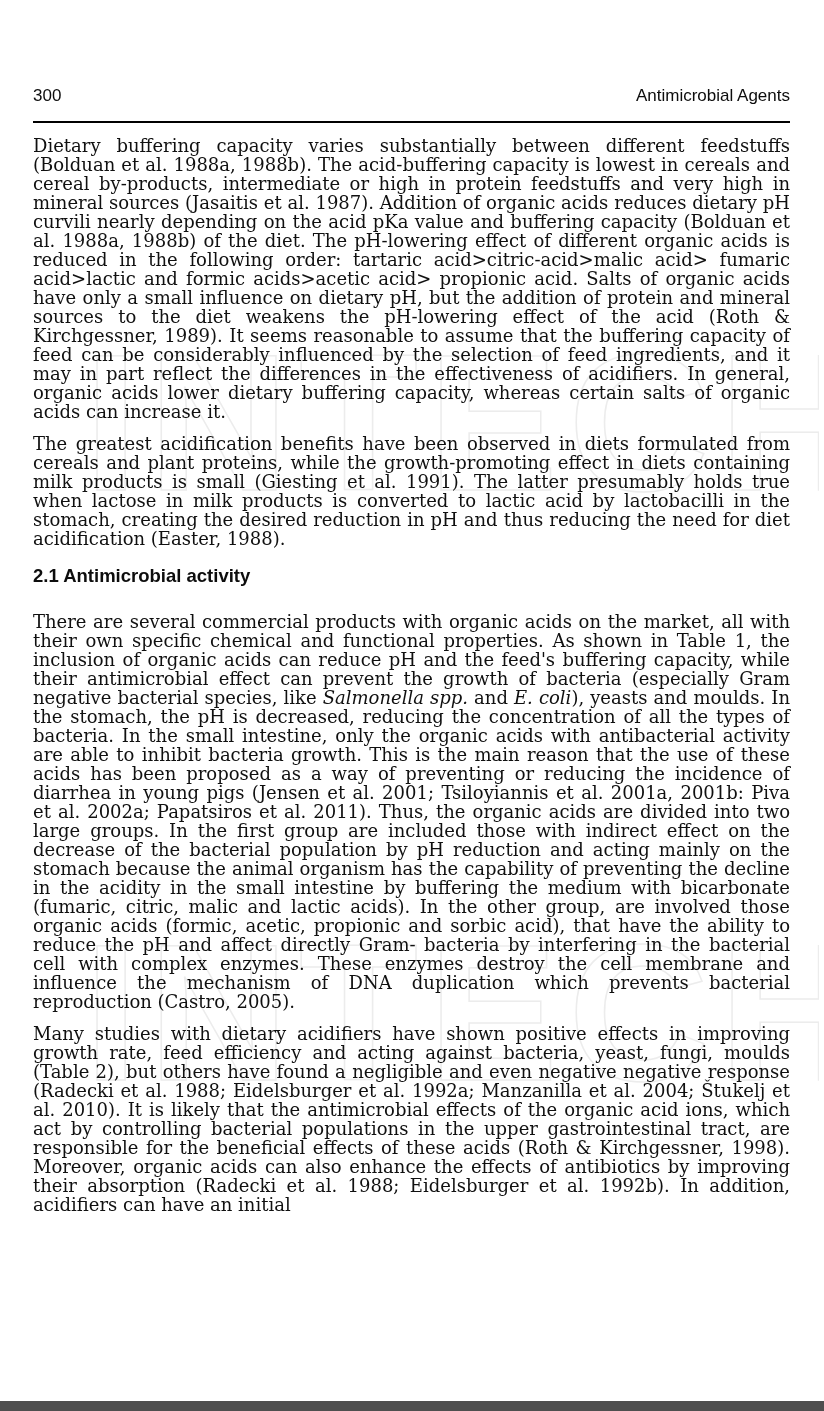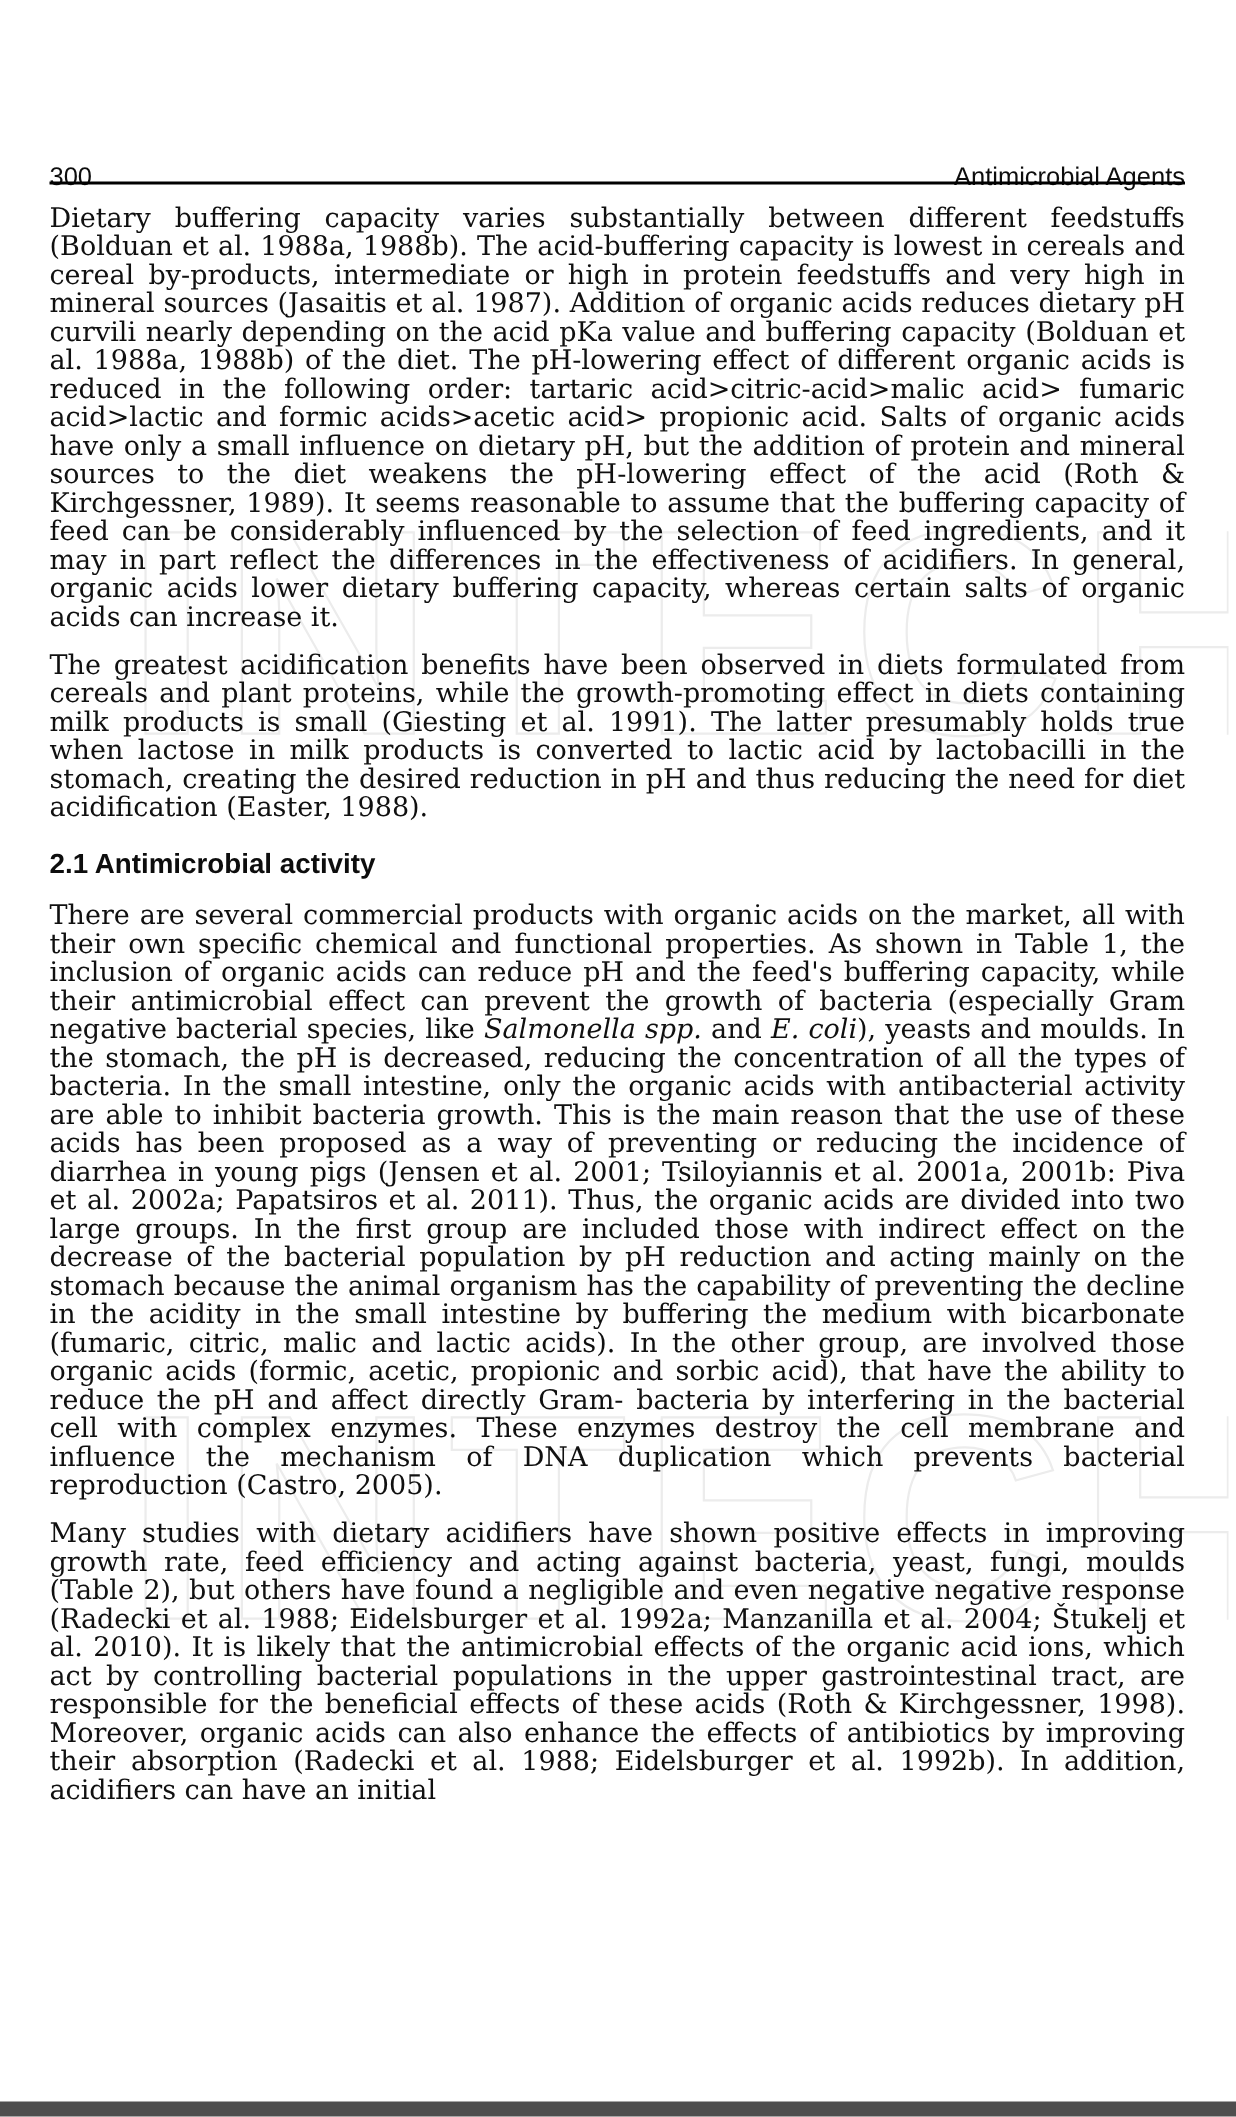"300" .running-header { top: 108px -> 86px }
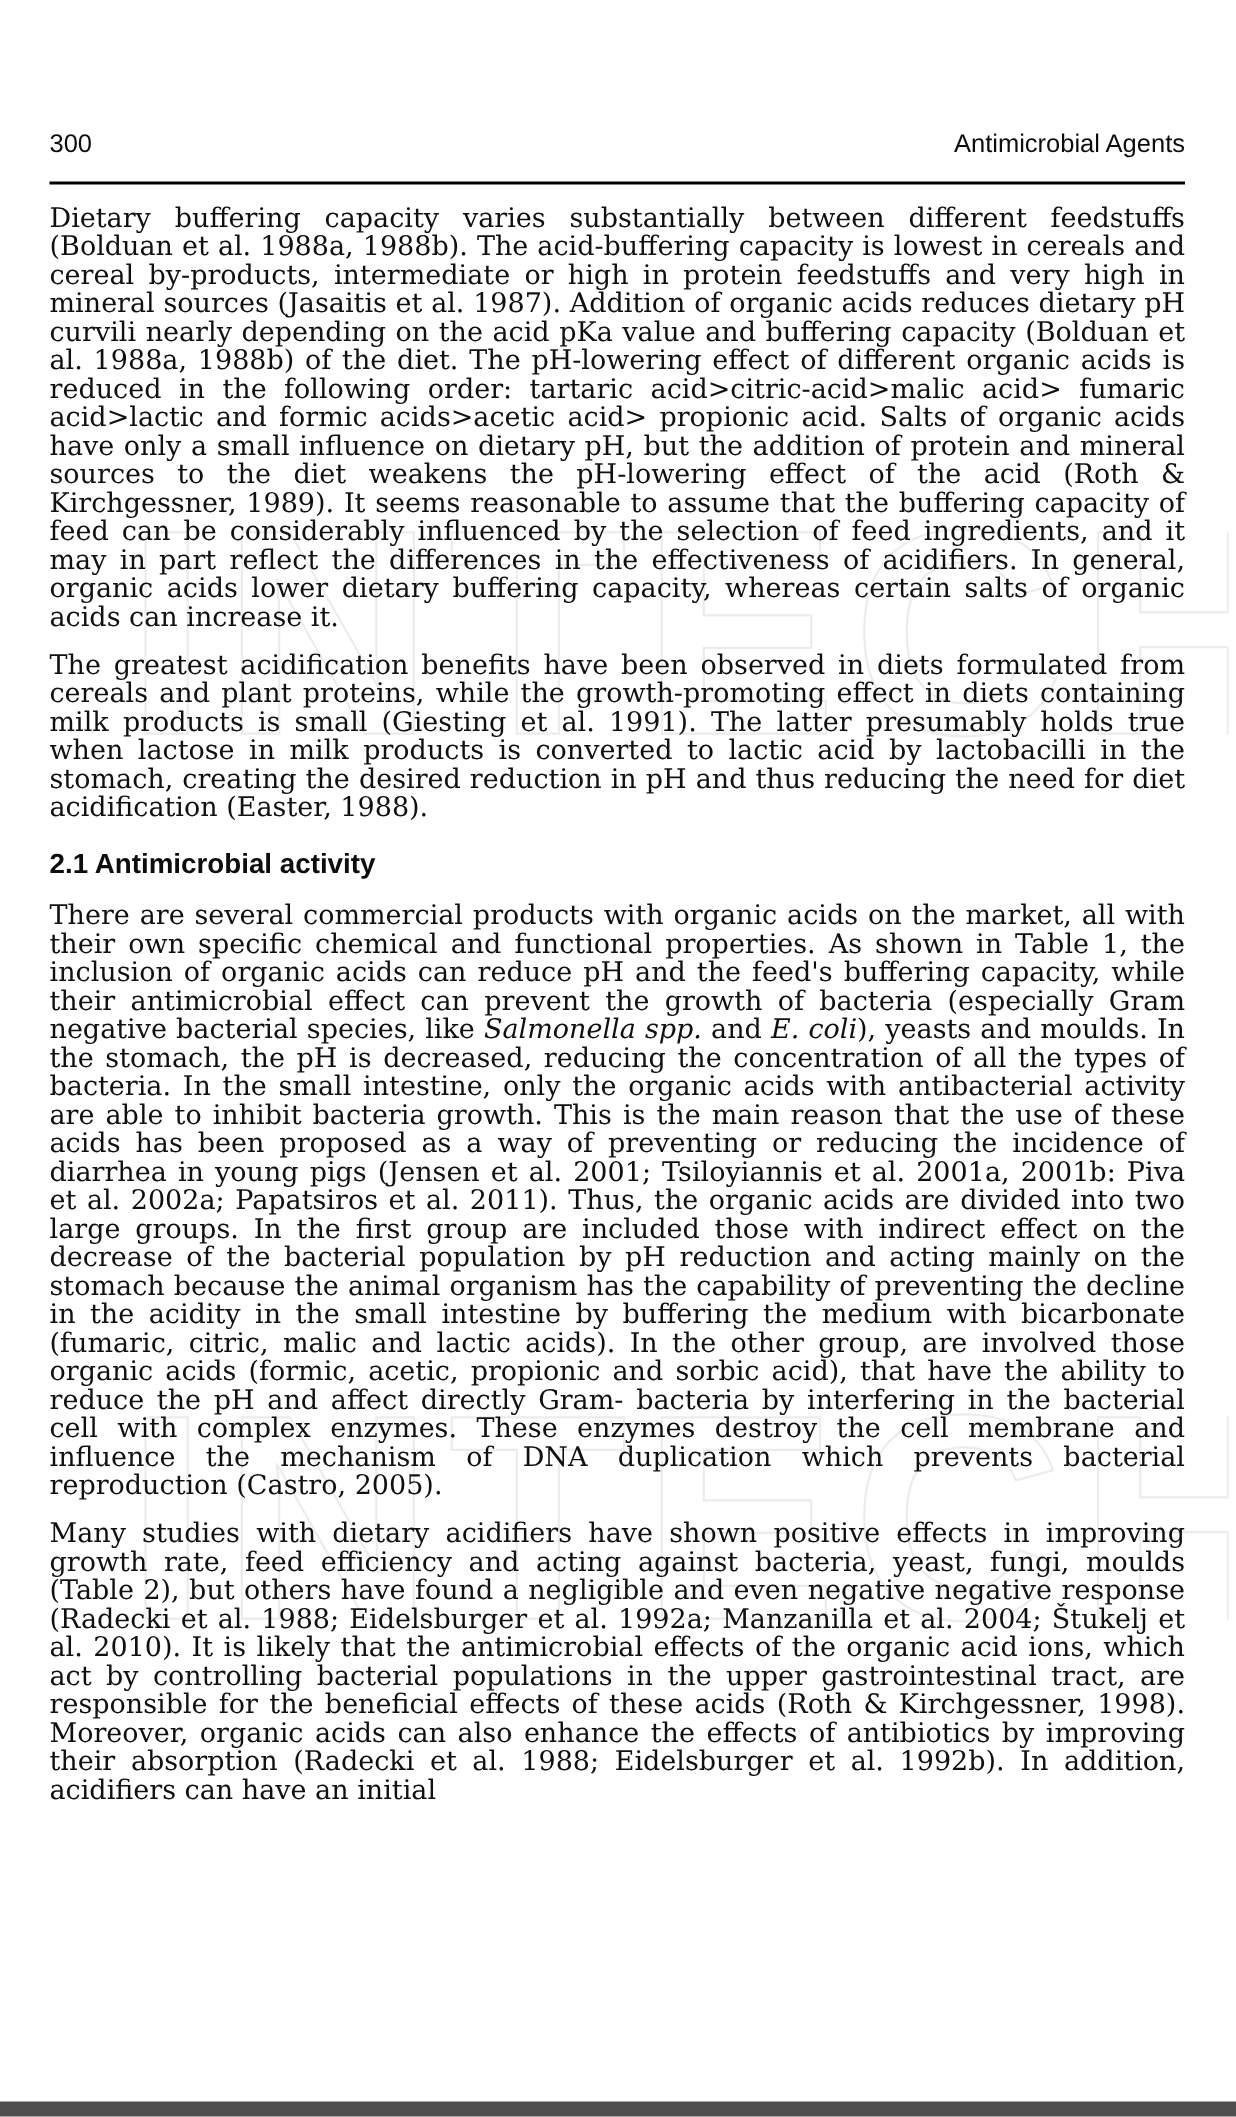"2.1 Antimicrobial activity" .page-body h2 { margin: 17px 0 14px 0 -> 17px 0 25px 0 }
